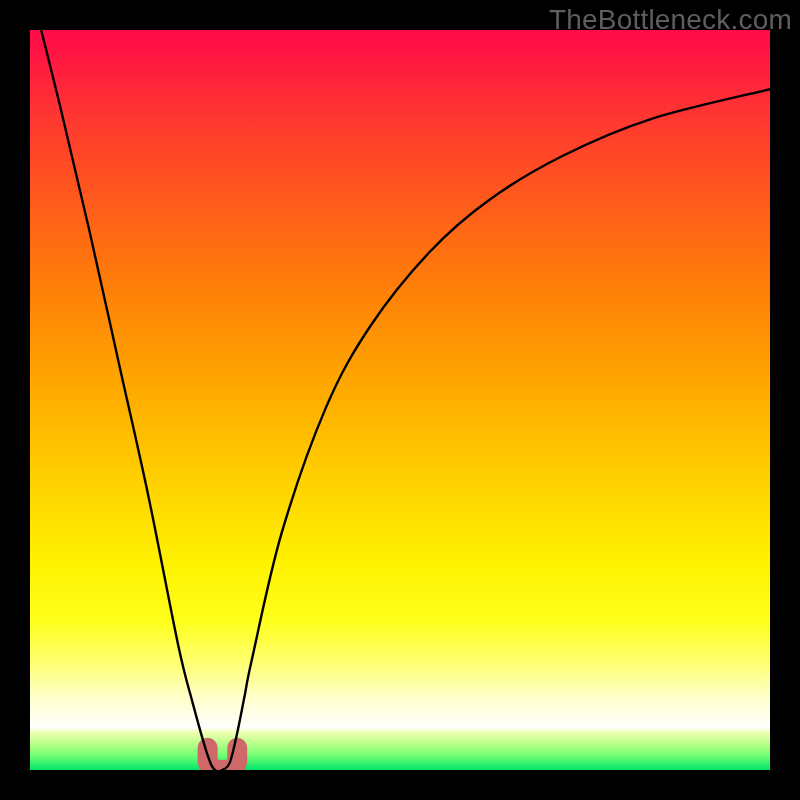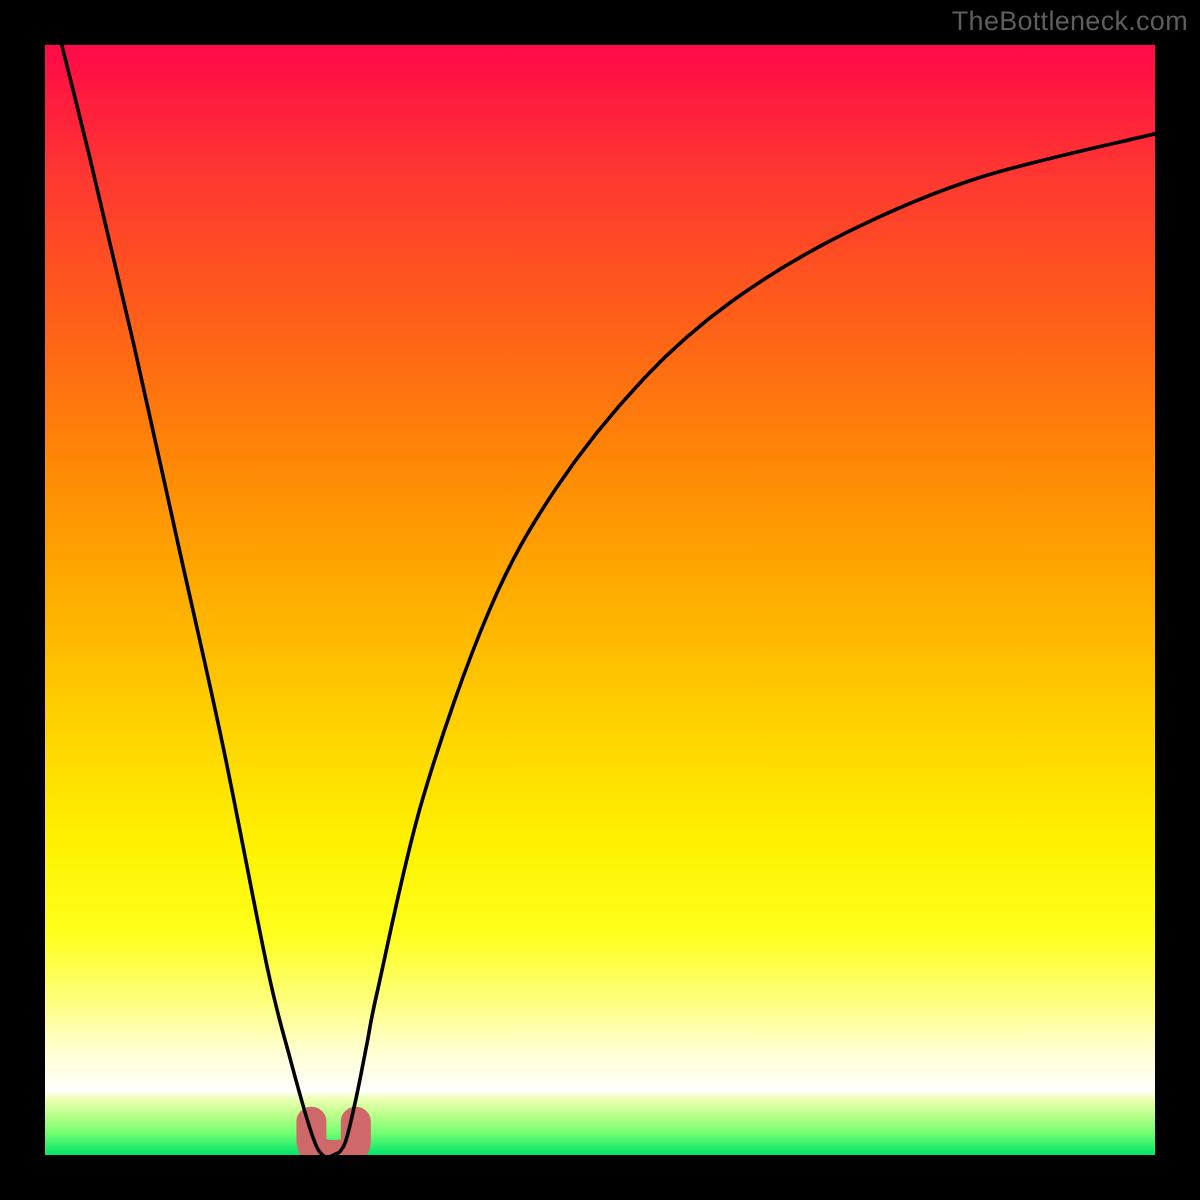"TheBottleneck.com" .watermark { font-size: 18px -> 28px }
